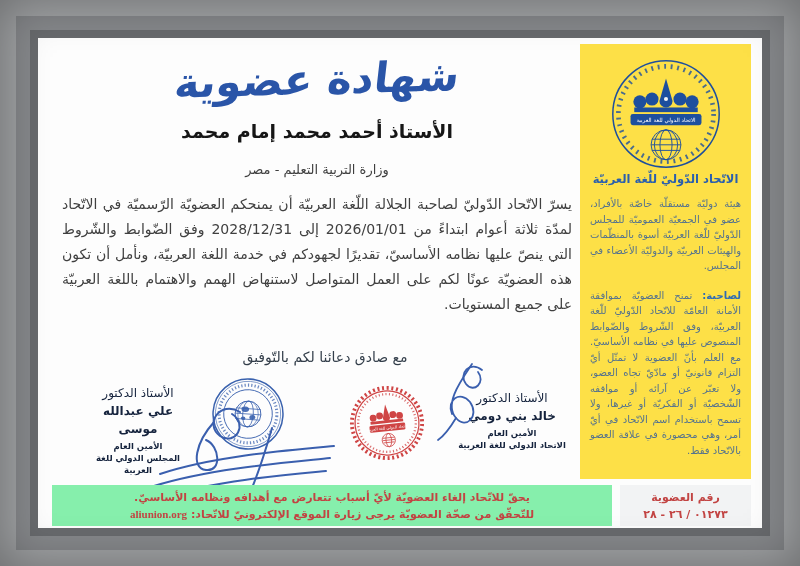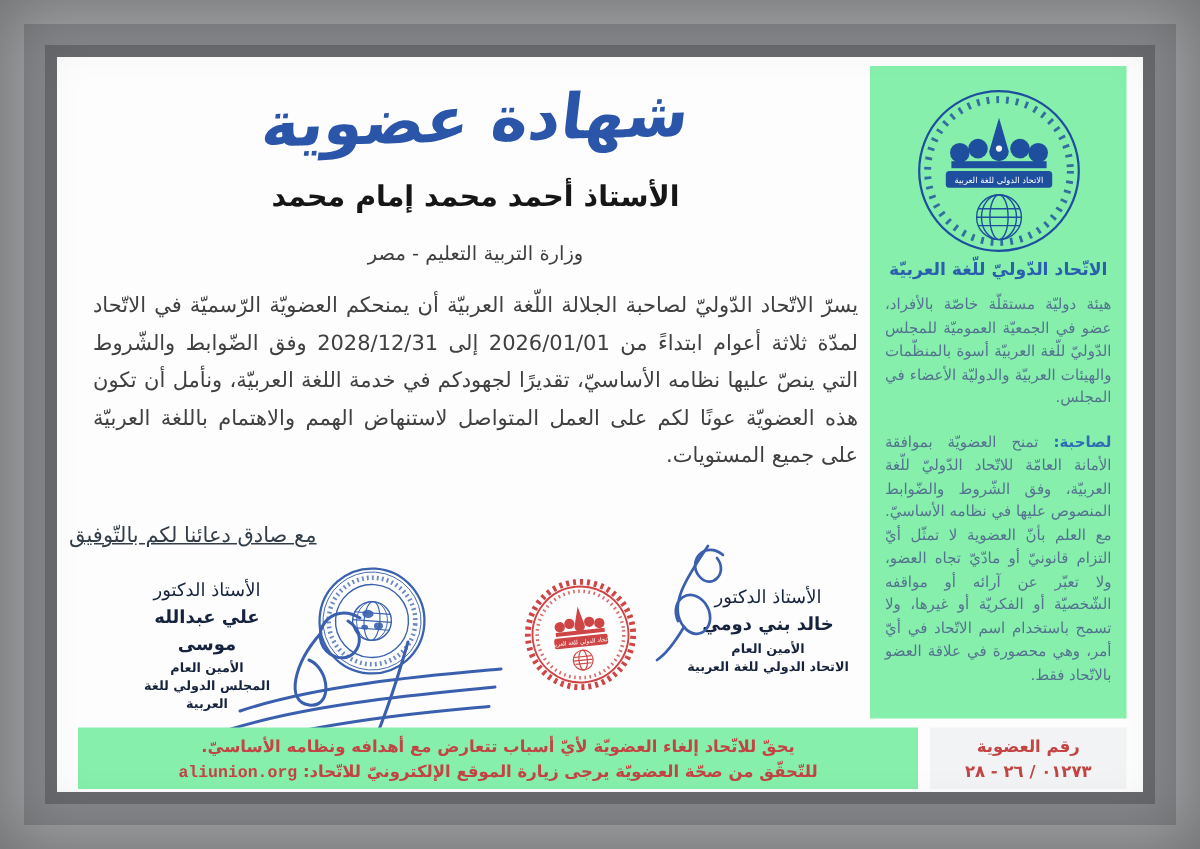"الاتّحاد الدّوليّ للّغة العربيّة" .sidebar { background: #86efac -> #fde047 }
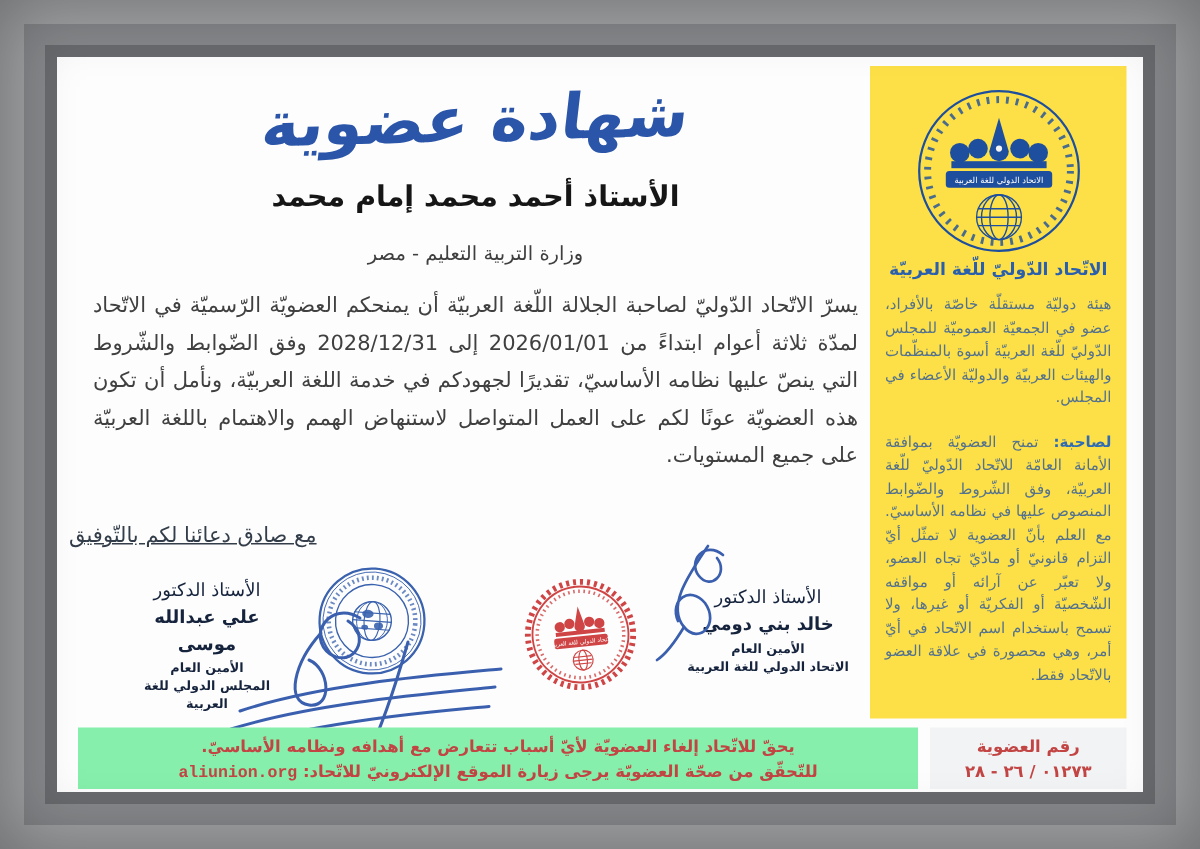"مع صادق دعائنا لكم بالتّوفيق" .closing { left: 8px -> 32px; text-align: left -> center; text-decoration: underline -> none }
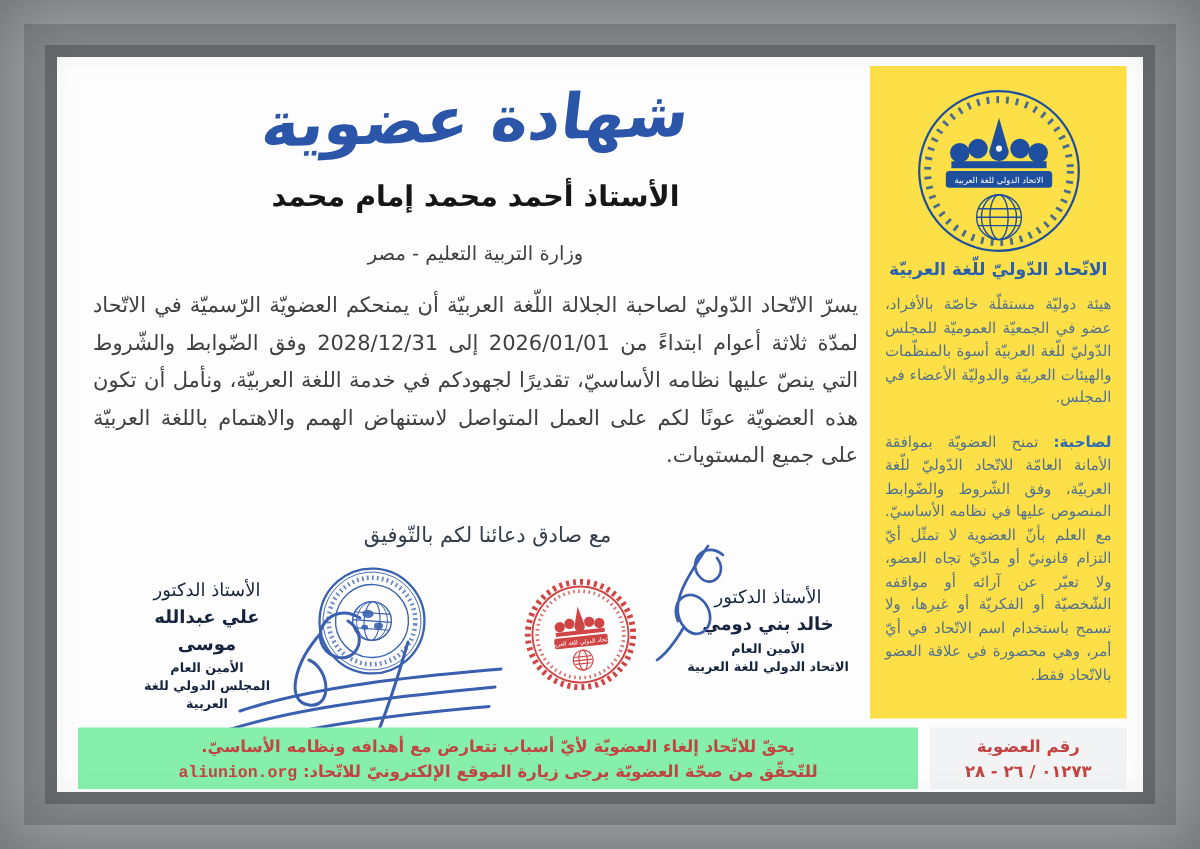"aliunion.org" .site { font-family: Liberation Mono, monospace -> Liberation Serif, serif }
